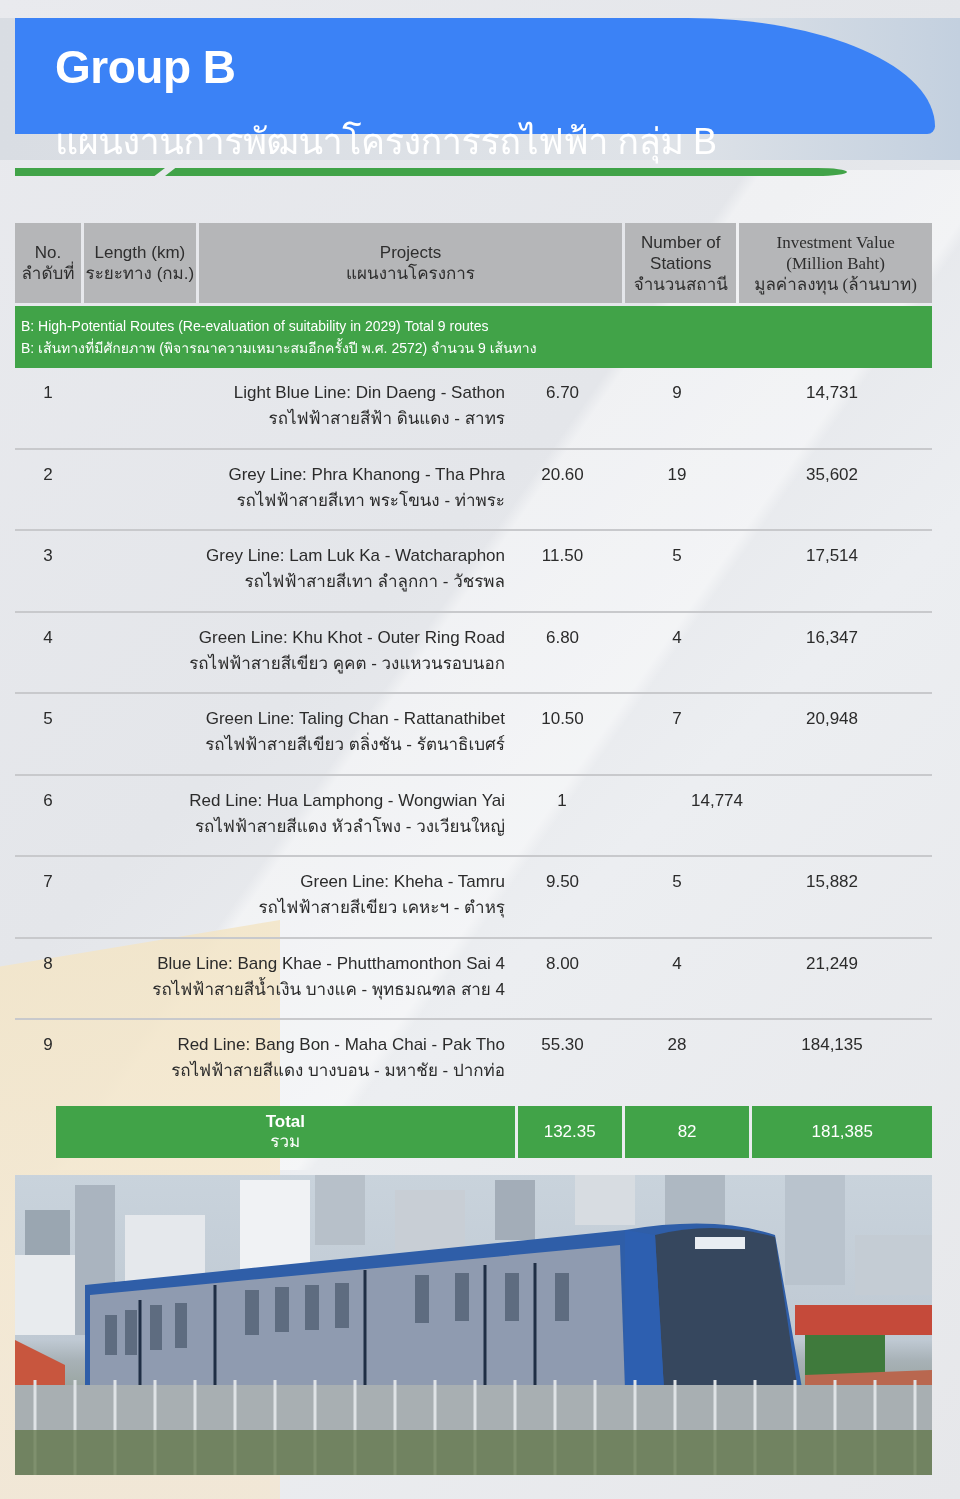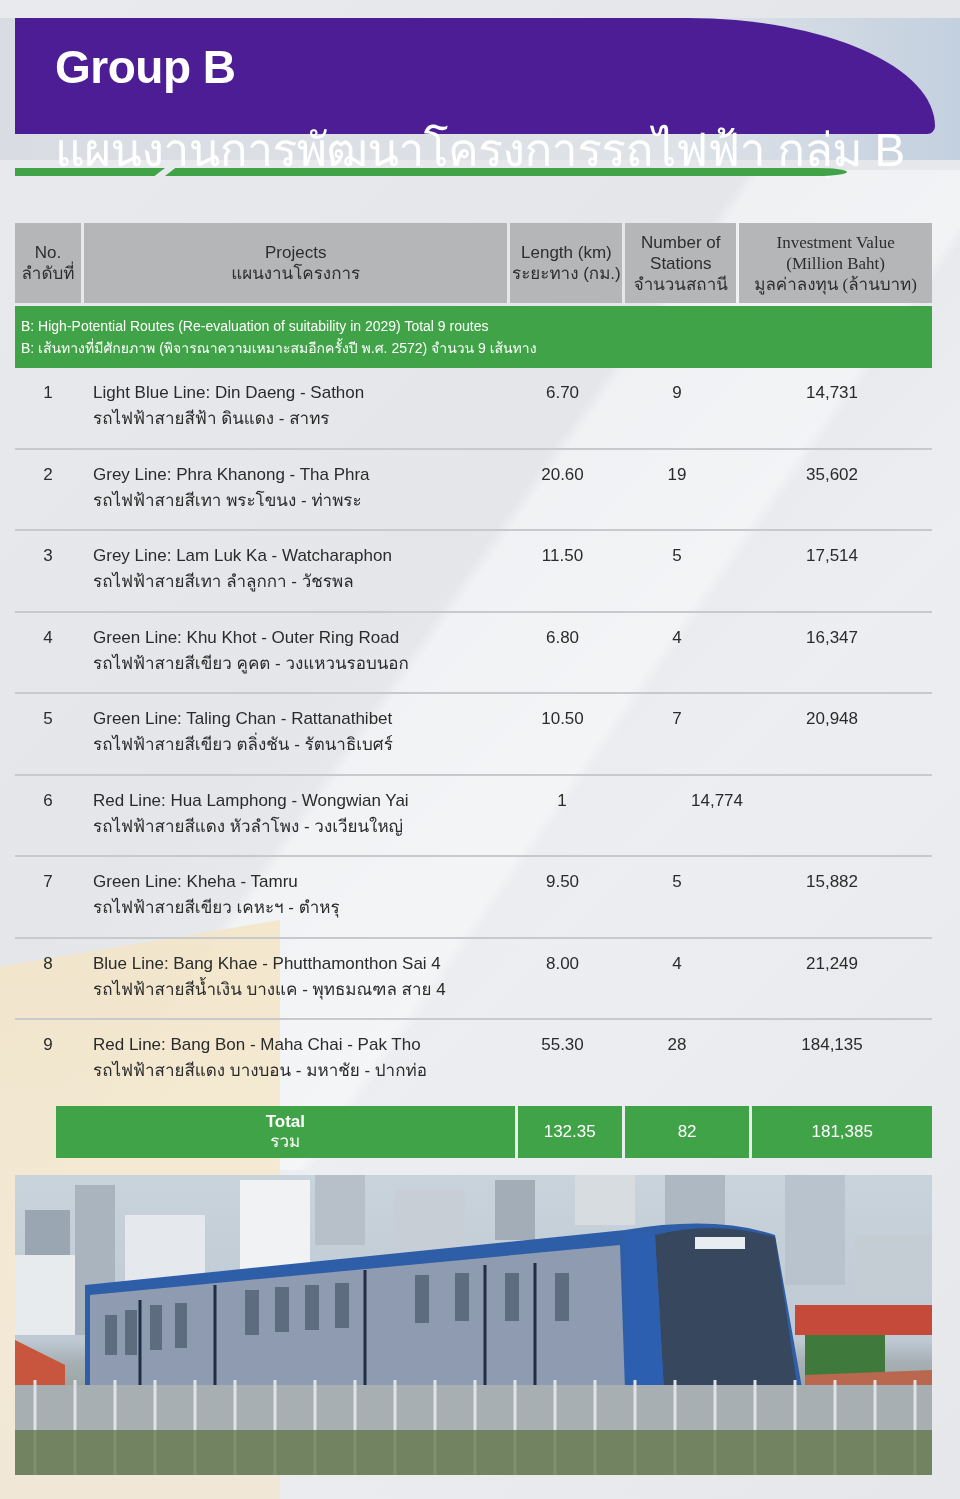"Group B" .banner { background: #4c1d95 -> #3b82f6 }
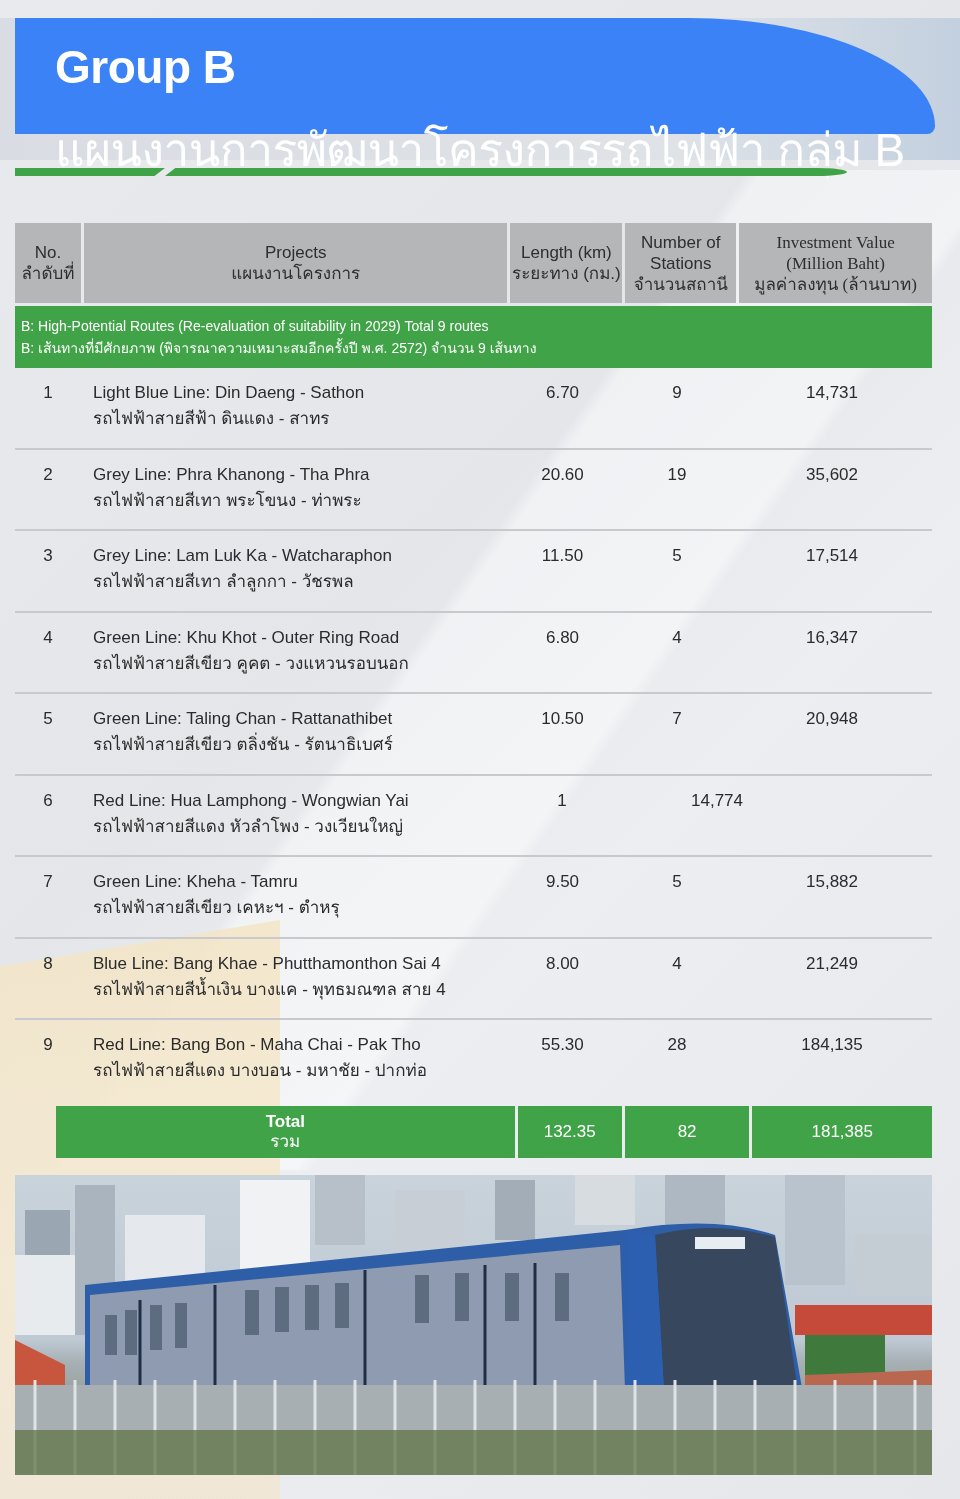"แผนงานการพัฒนาโครงการรถไฟฟ้า กลุ่ม B" .banner-subtitle { font-size: 46px -> 36px }
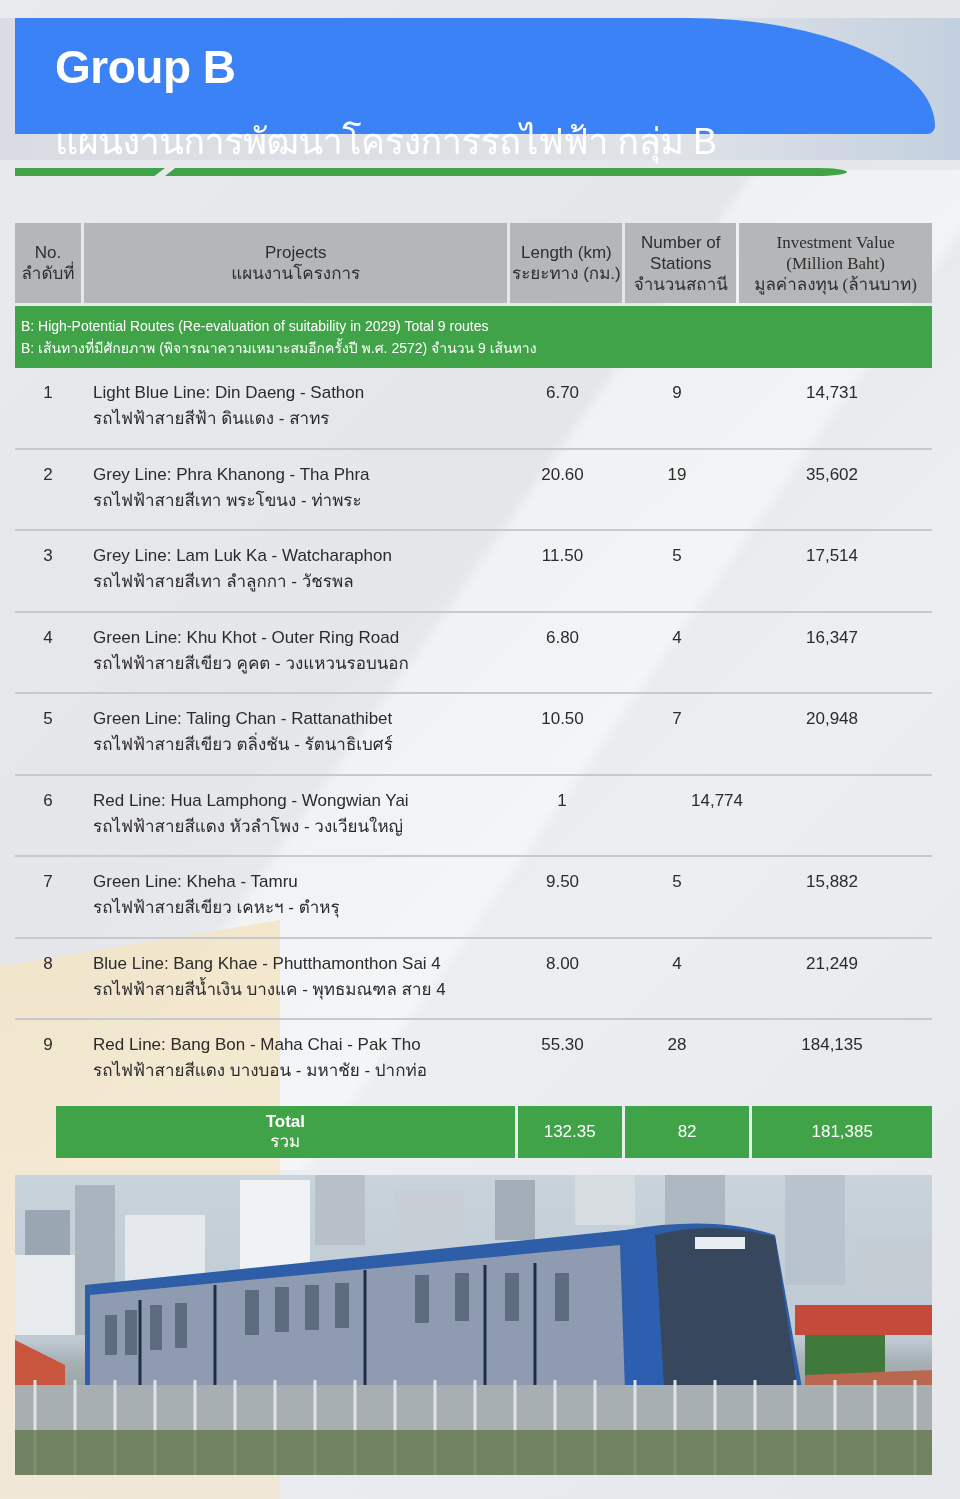"Projects" div.th { order: before "Length (km)" -> after "Length (km)" }
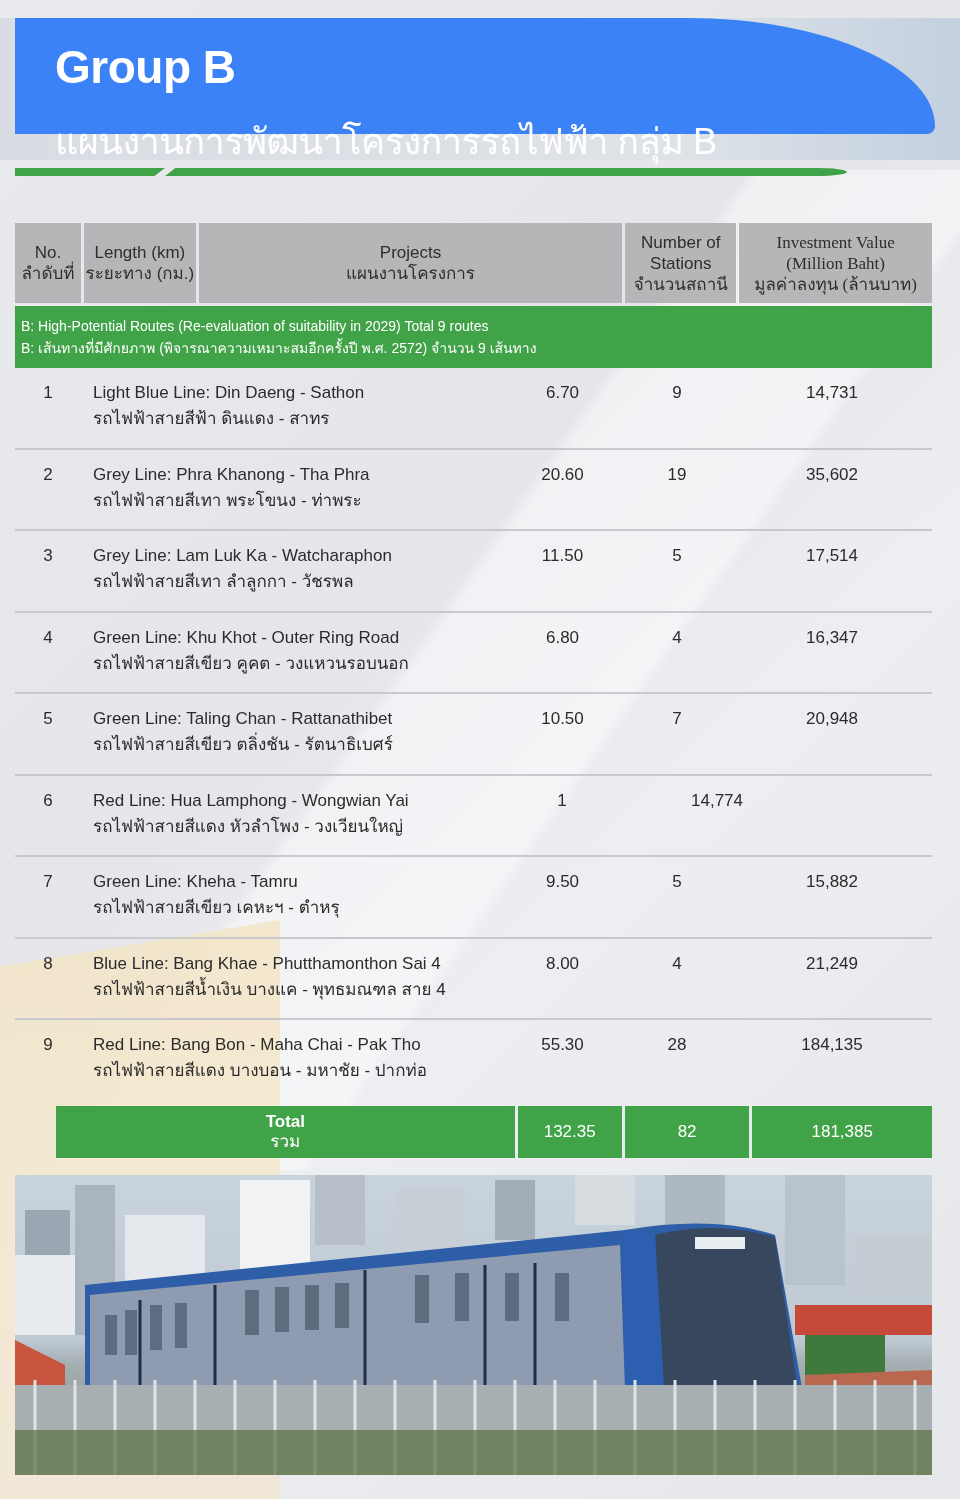"Light Blue Line: Din Daeng" .cell.proj { text-align: none -> right }
